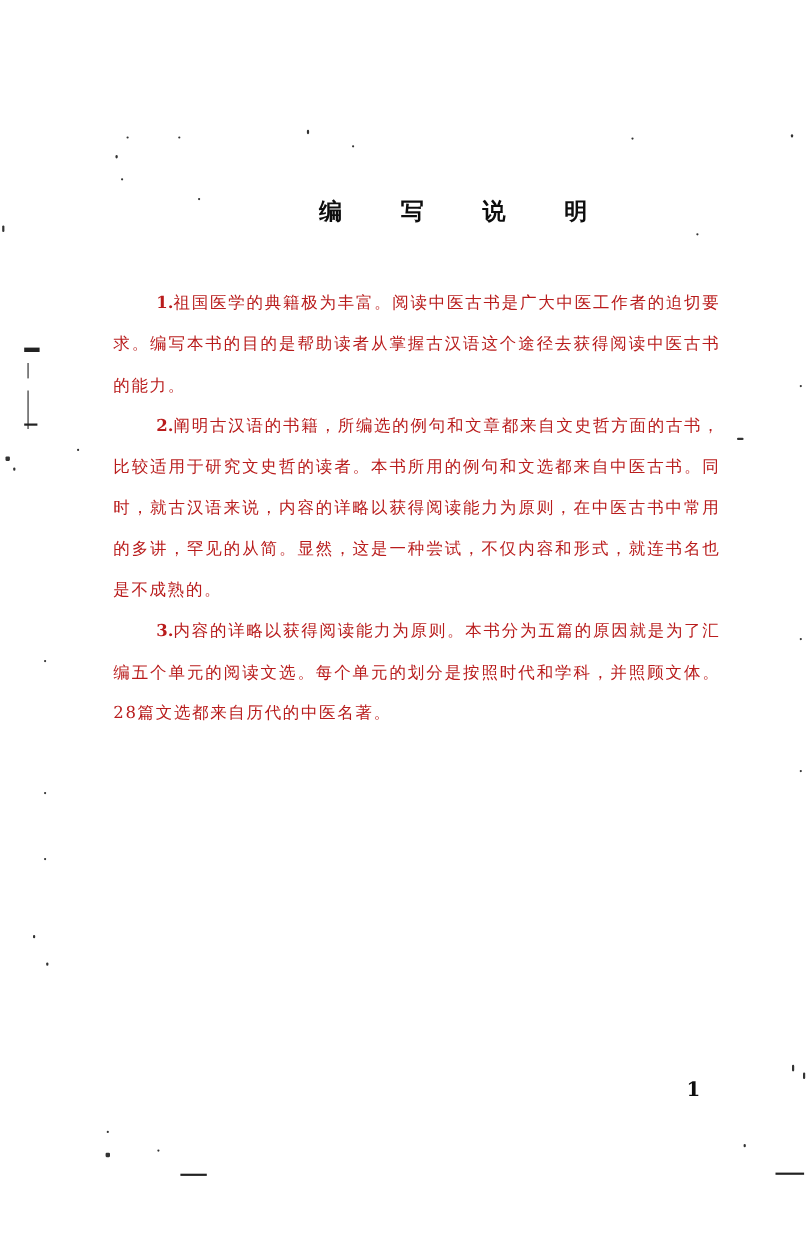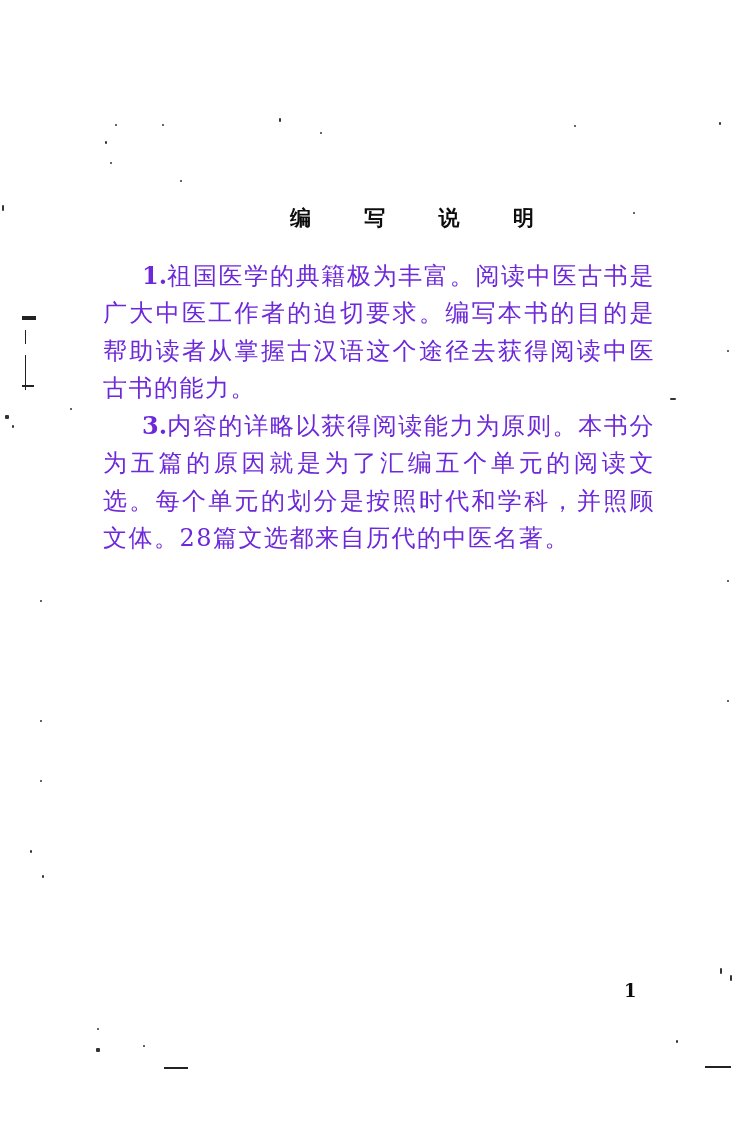"编 写 说 明" .title { top: 190px -> 164px }
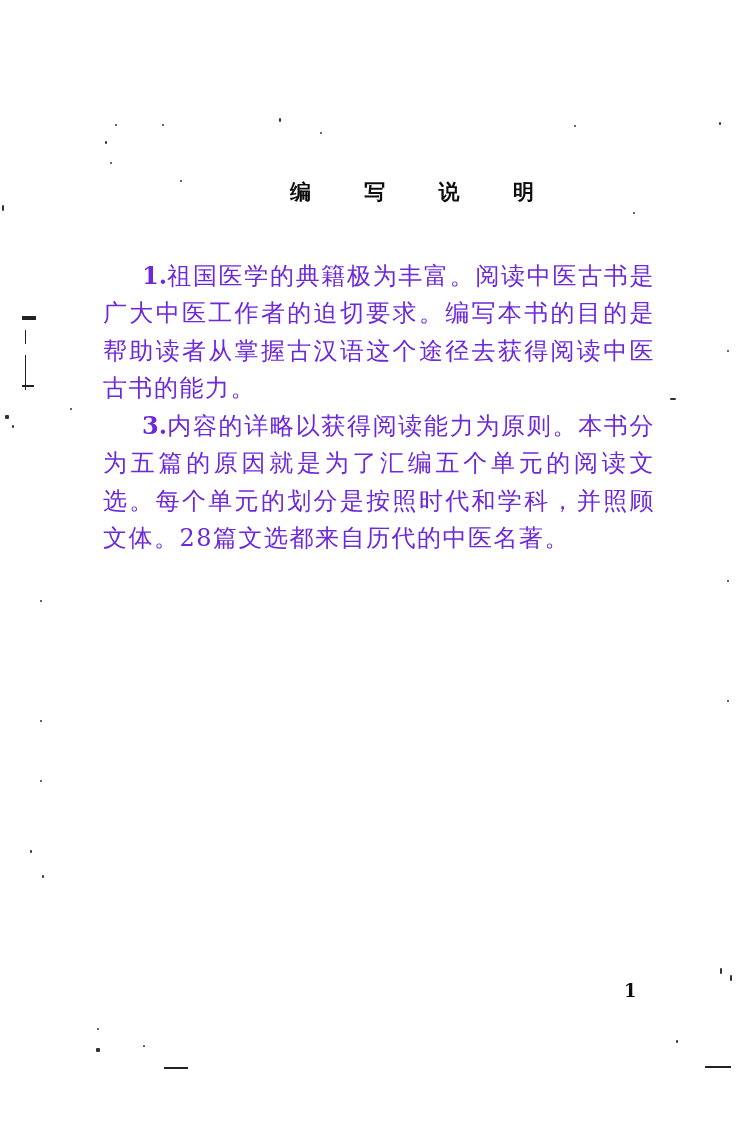"1.祖国医学的典籍极为丰富。阅读中医古书是广大中医工作者的迫切要求。编写本书的目" .body-text { color: #6d28d9 -> #b91c1c; font-size: 24px -> 15px }
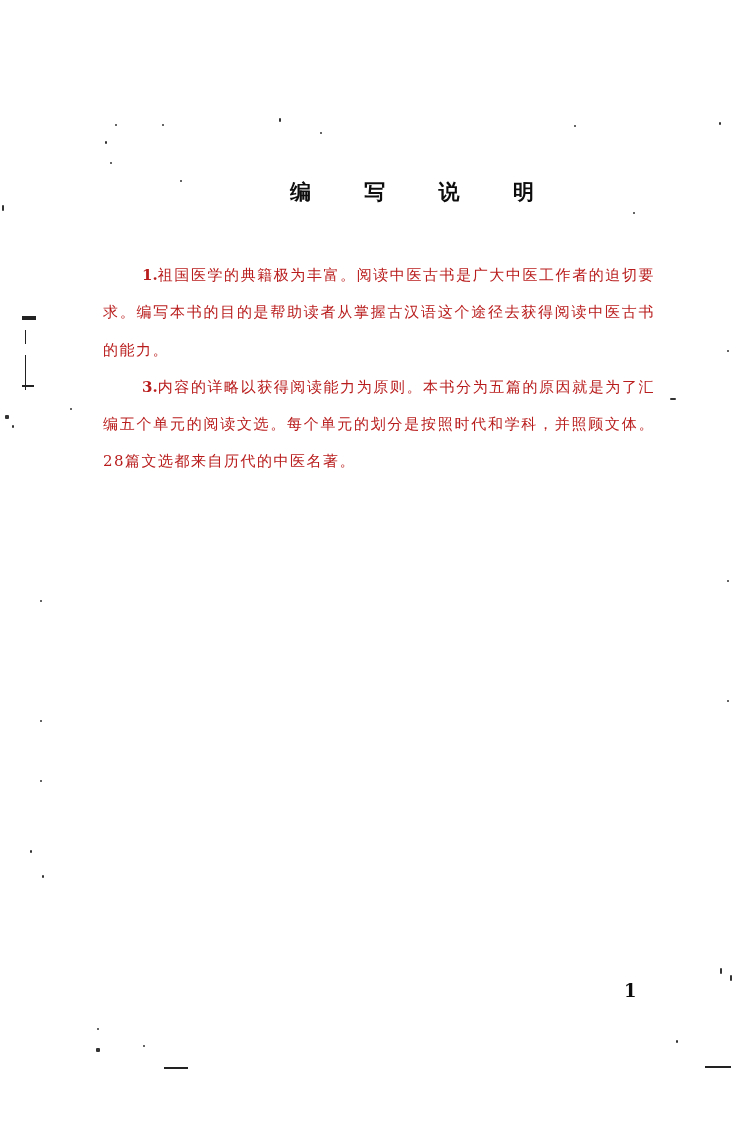"2.阐明古汉语的书籍，所编选的例句和文章都来自文史哲方面的古书，比较适用于研究文" p.para { html: none -> <p><span>2.</span><span>阐明古汉语的书籍，所编选的例句和文章都来自文史哲方面的古书，比较适用于研究文史哲的读者。本书所用的例句和文选都来自中医古书。同时，就古汉语来说，内容的详略以获得阅读能力为原则，在中医古书中常用的多讲，罕见的从简。显然，这是一种尝试，不仅内容和形式，就连书名也是不成熟的。</span></p> }
